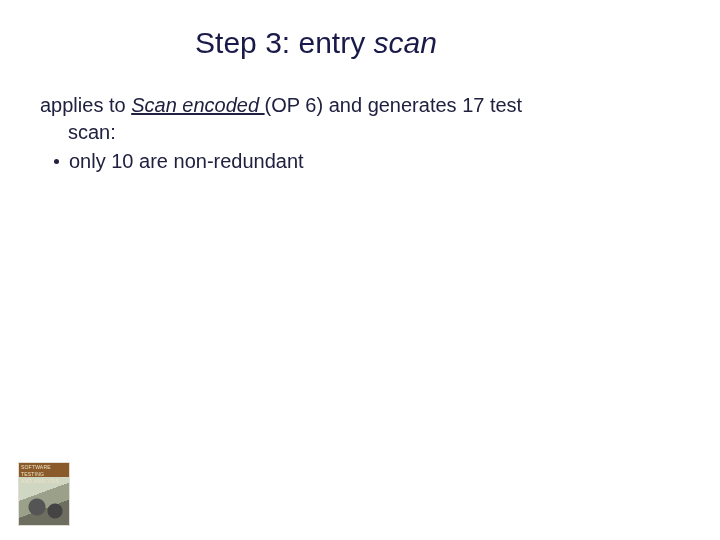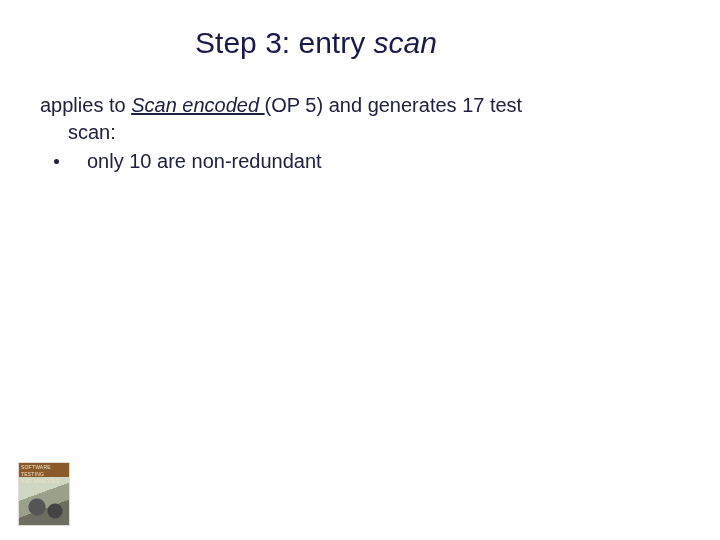"(OP 5) and generates 17" span { text: 5 -> 6 }
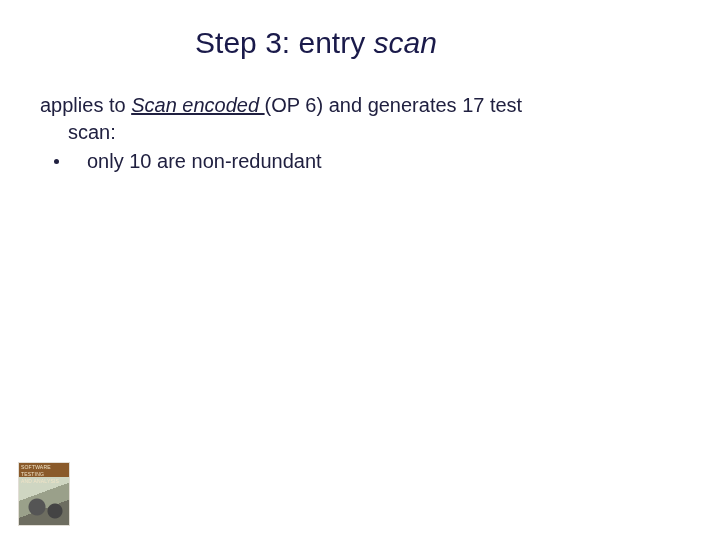"only 10 are non-redundant" .bullet-row { gap: 28px -> 10px }
